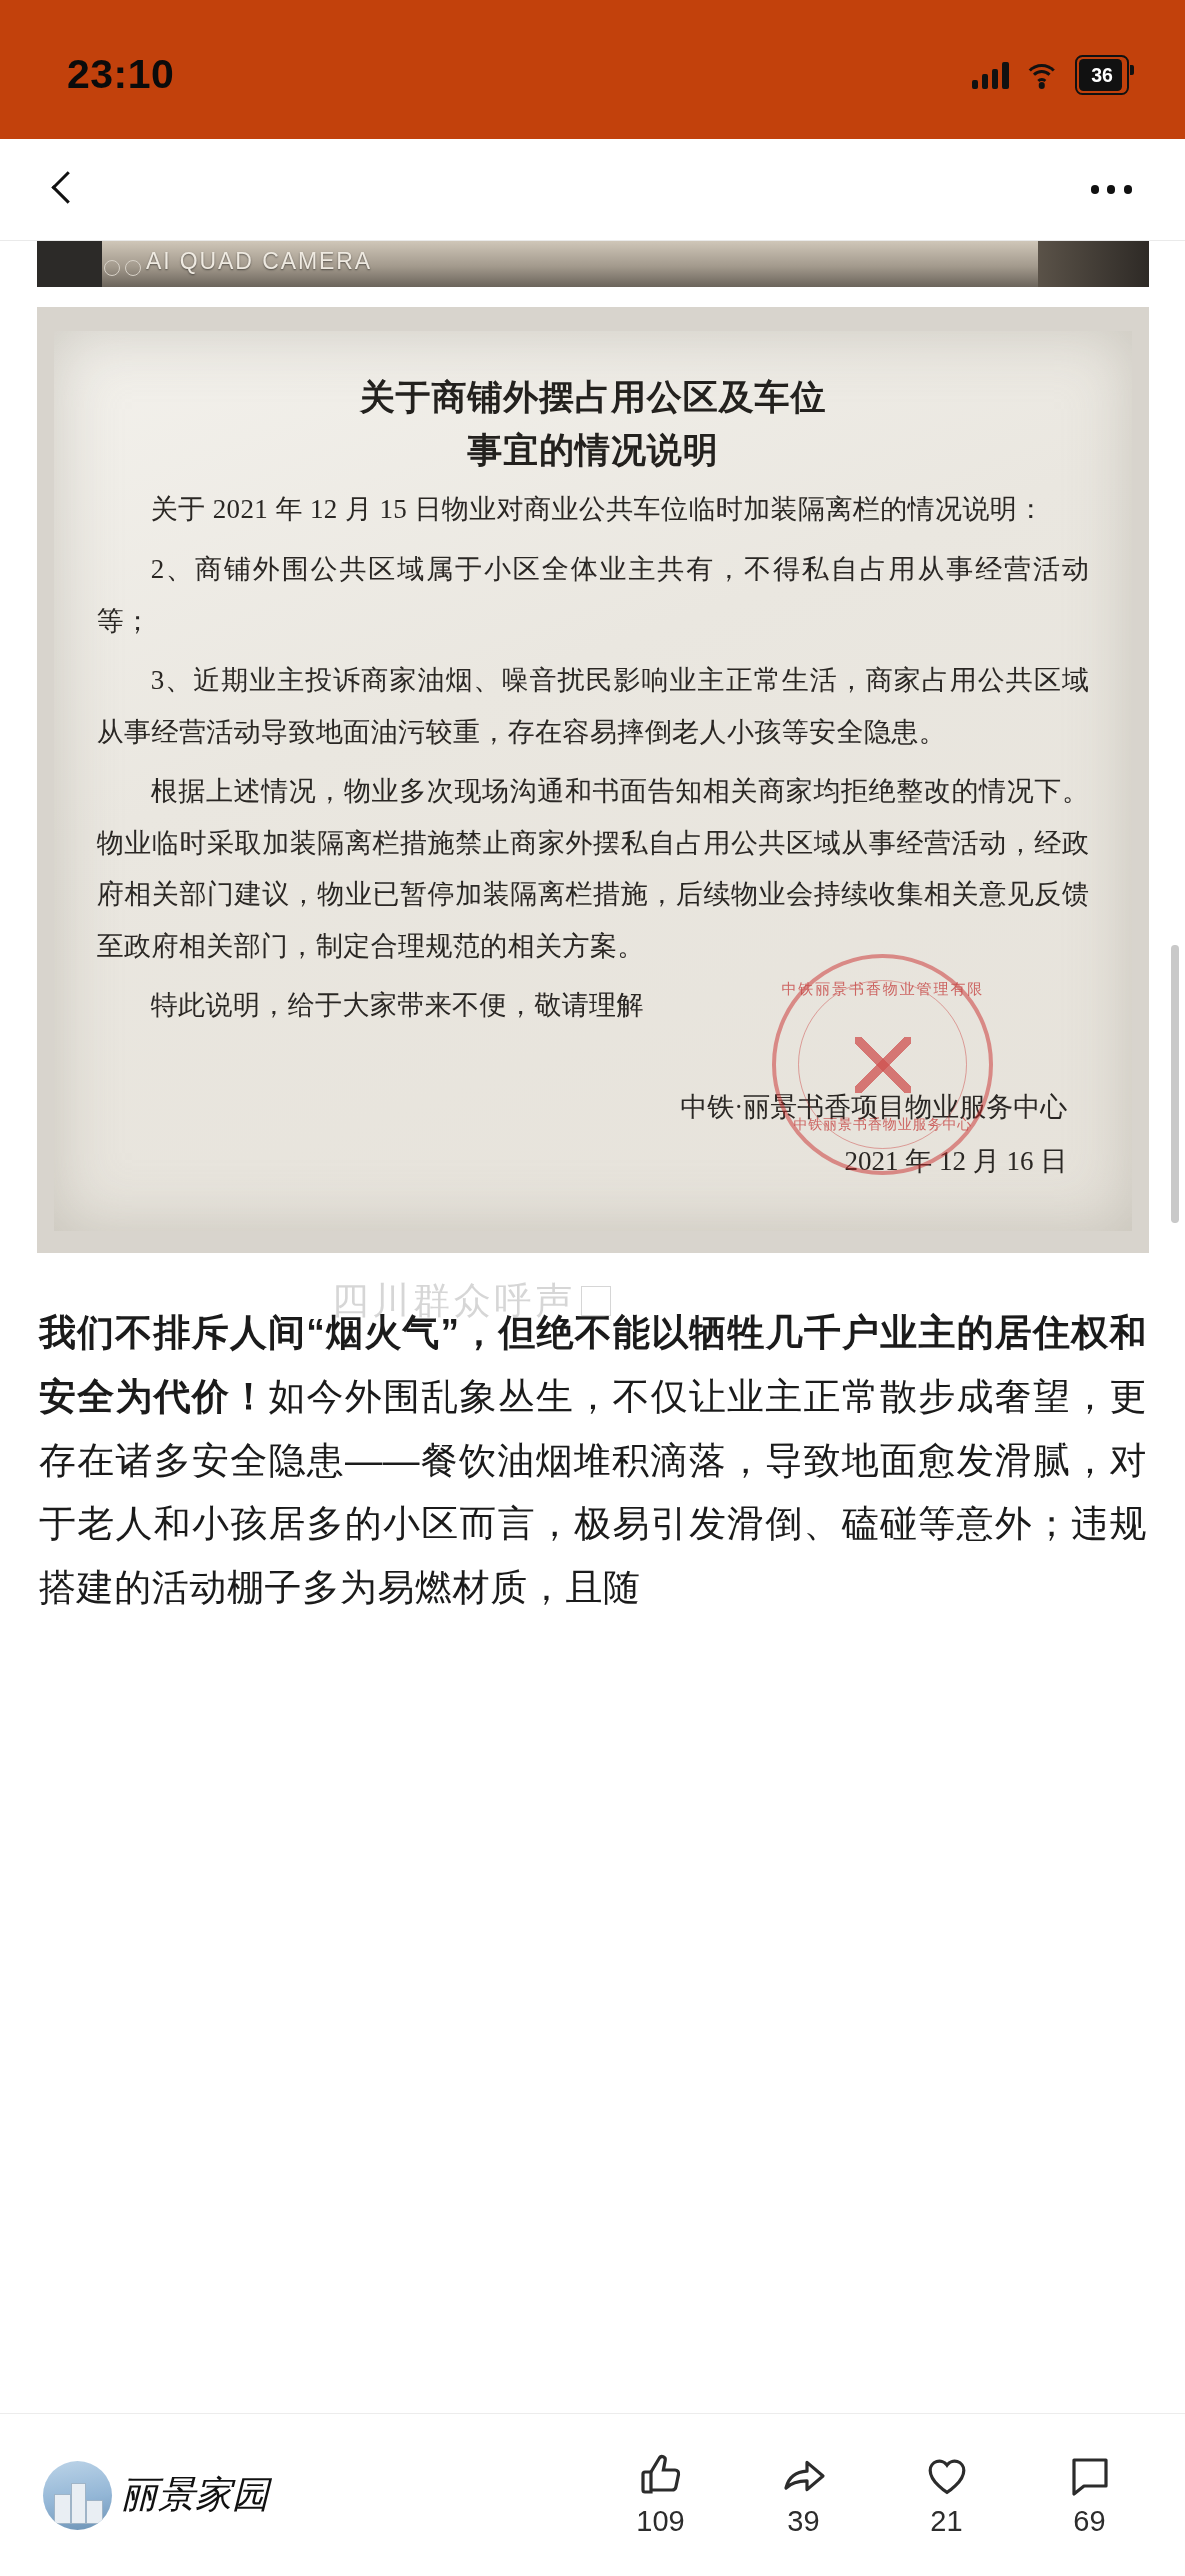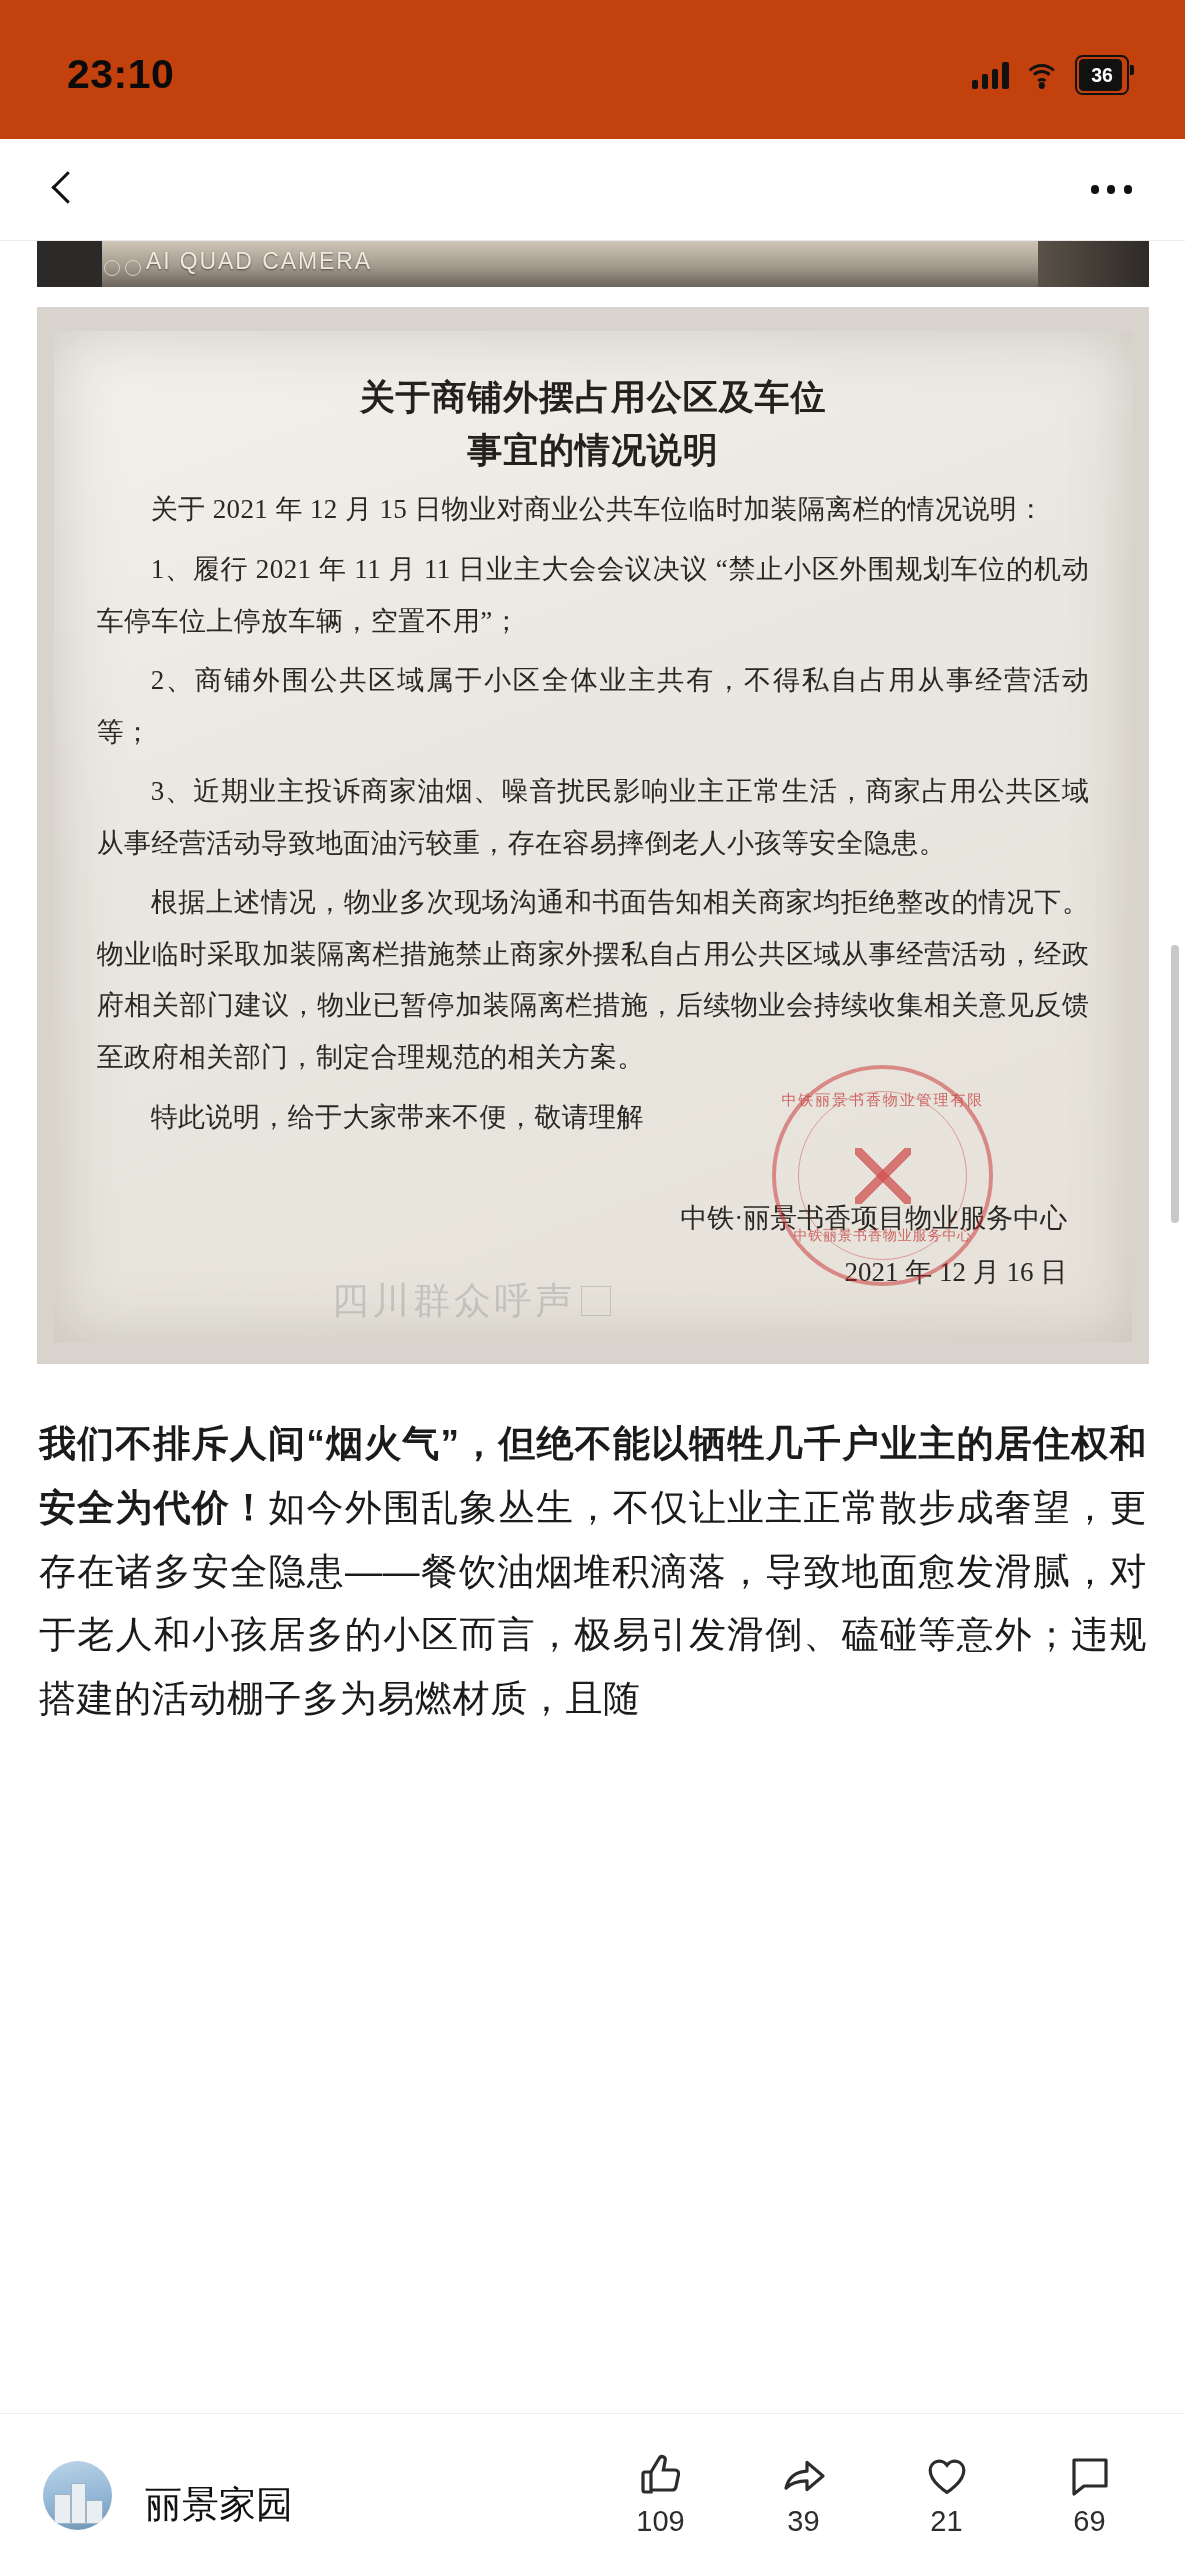"1、履行 2021 年 11 月" p.indent { html: <p>1、履行 2021 年 11 月 11 日业主大会会议决议 “禁止小区外围规划车位的机动车停车位上停放车辆，空置不用”；</p> -> none }
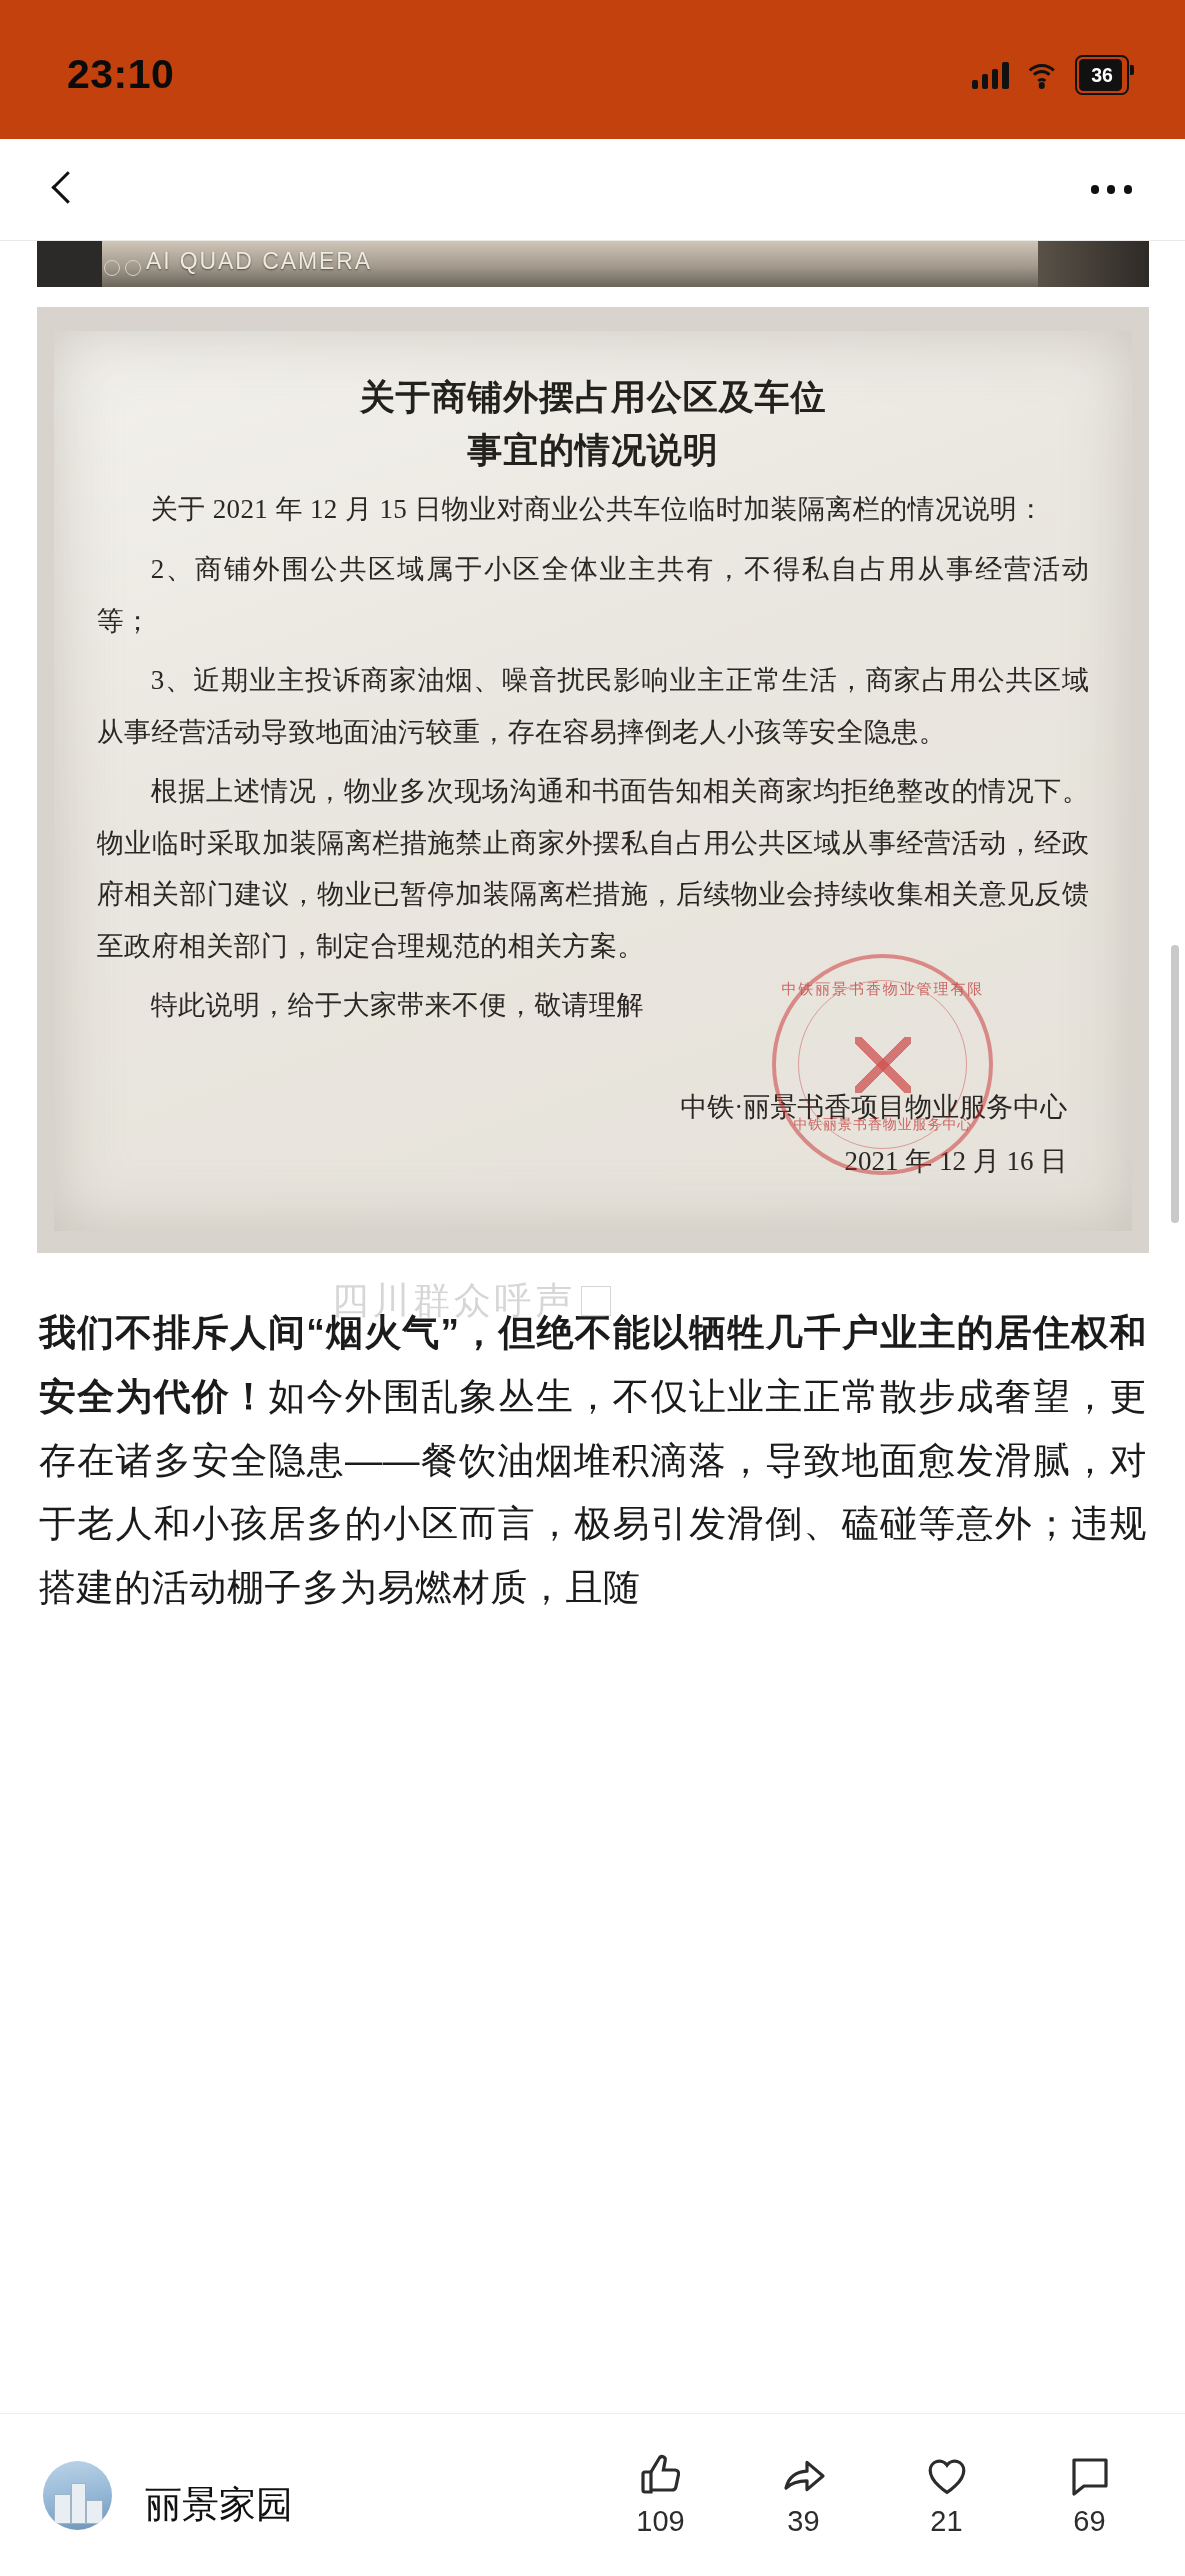"丽景家园" .account { align-items: flex-end -> center; font-style: none -> italic; gap: 33px -> 9px }
